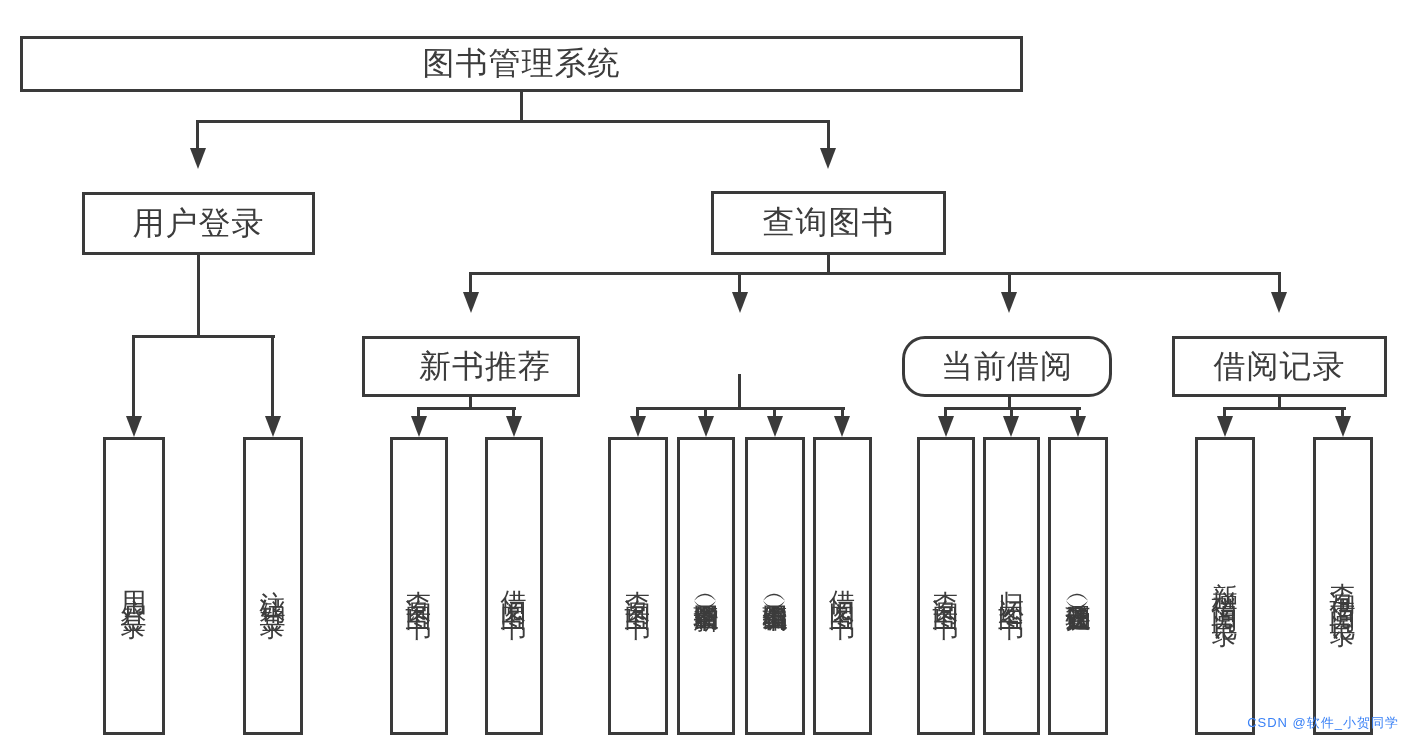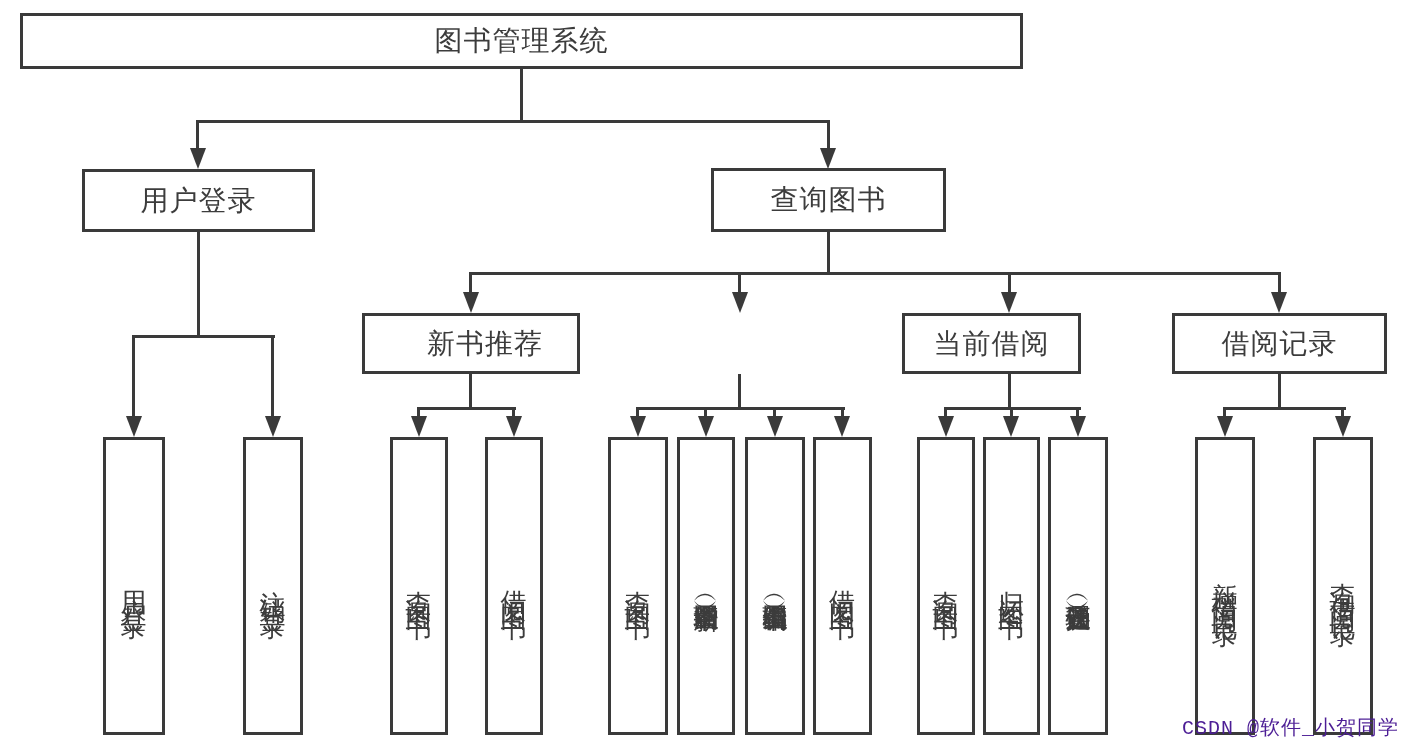"图书管理系统" .hnode { font-size: 28px -> 32px; margin-top: none -> 23px }
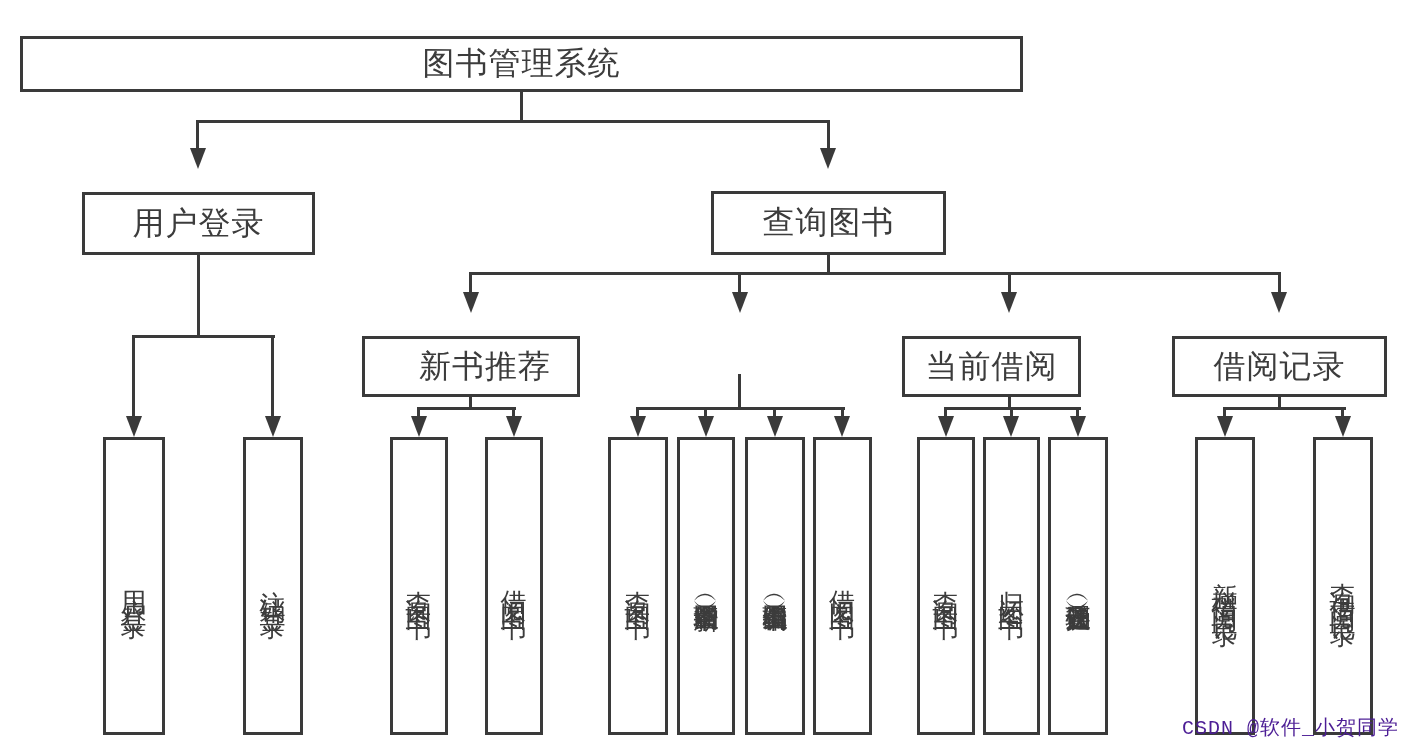"当前借阅" div.node { border-radius: none -> 23px; width: 179px -> 210px }
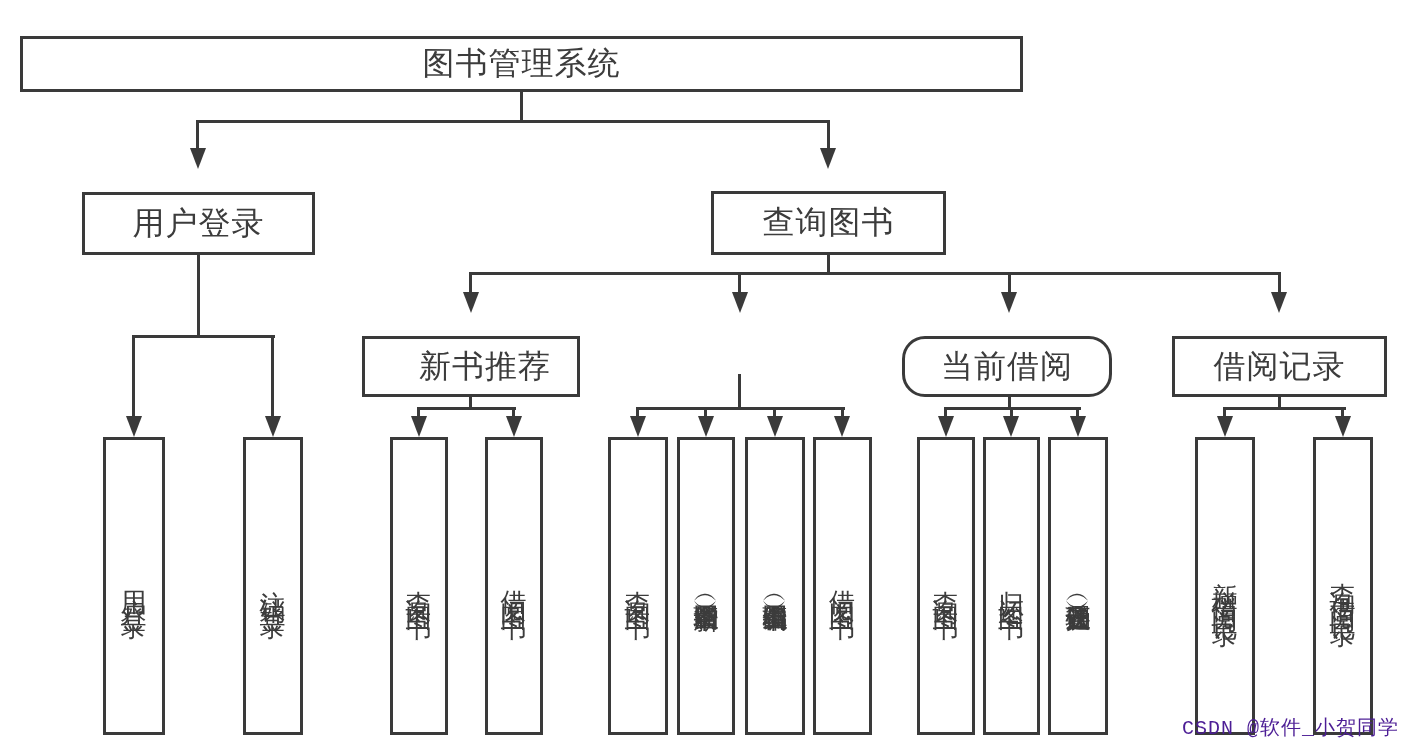"CSDN @软件_小贺同学" .watermark { color: #4c1d95 -> #3b82f6; font-family: Liberation Mono, monospace -> none; font-size: 20px -> 13px }
